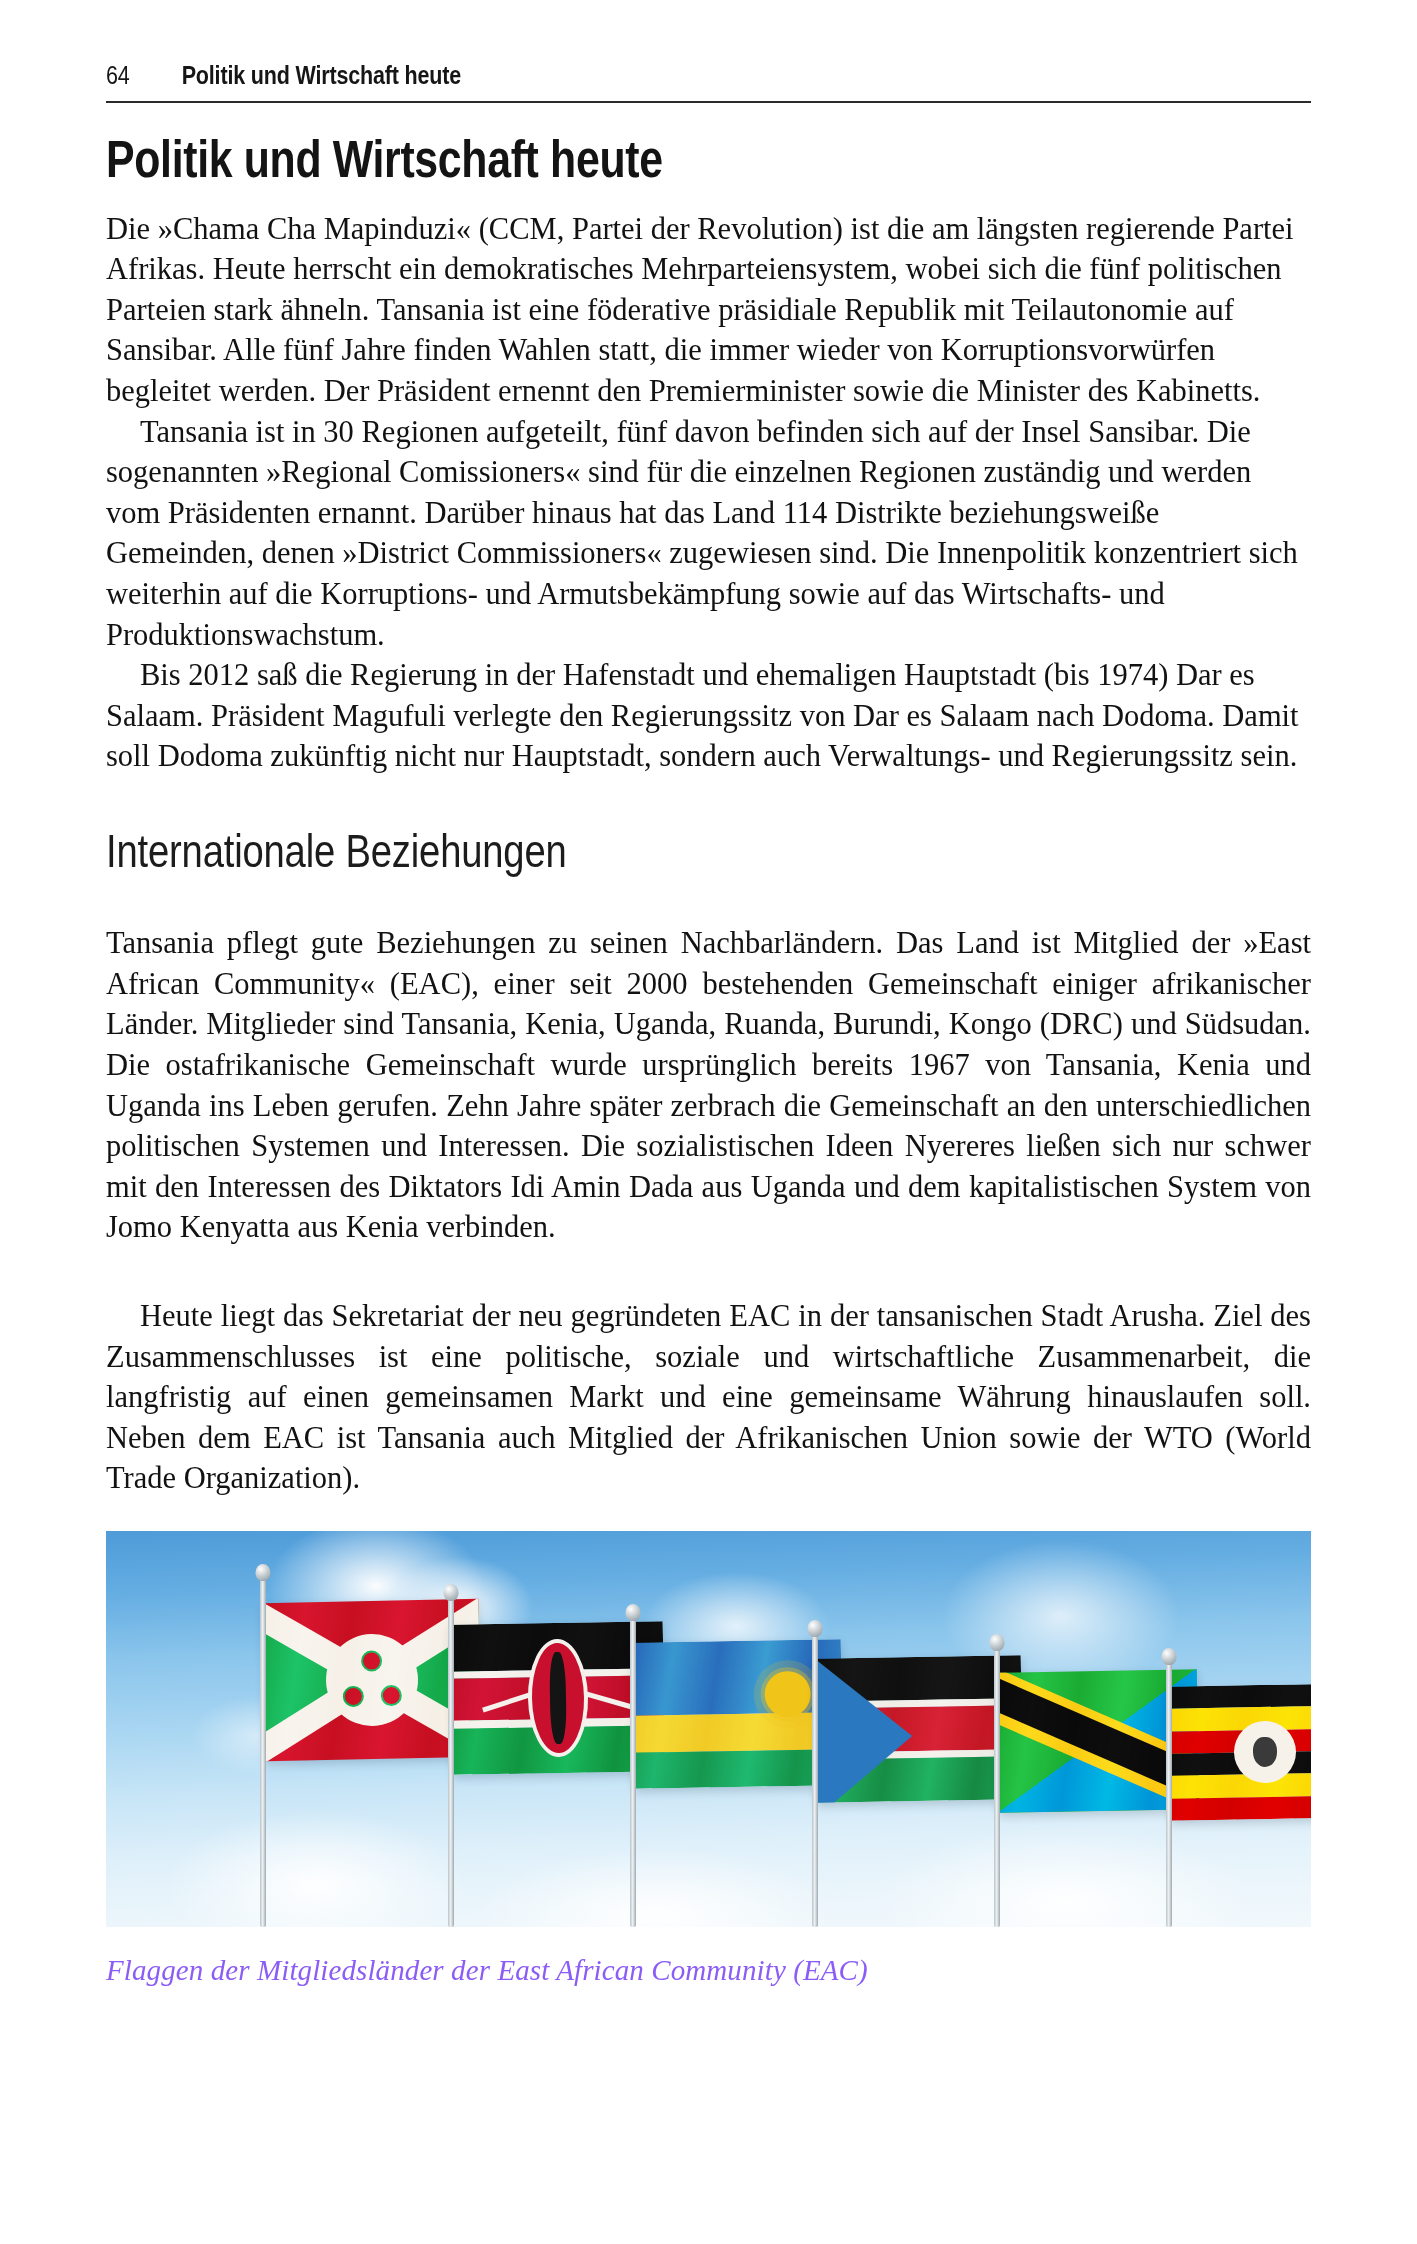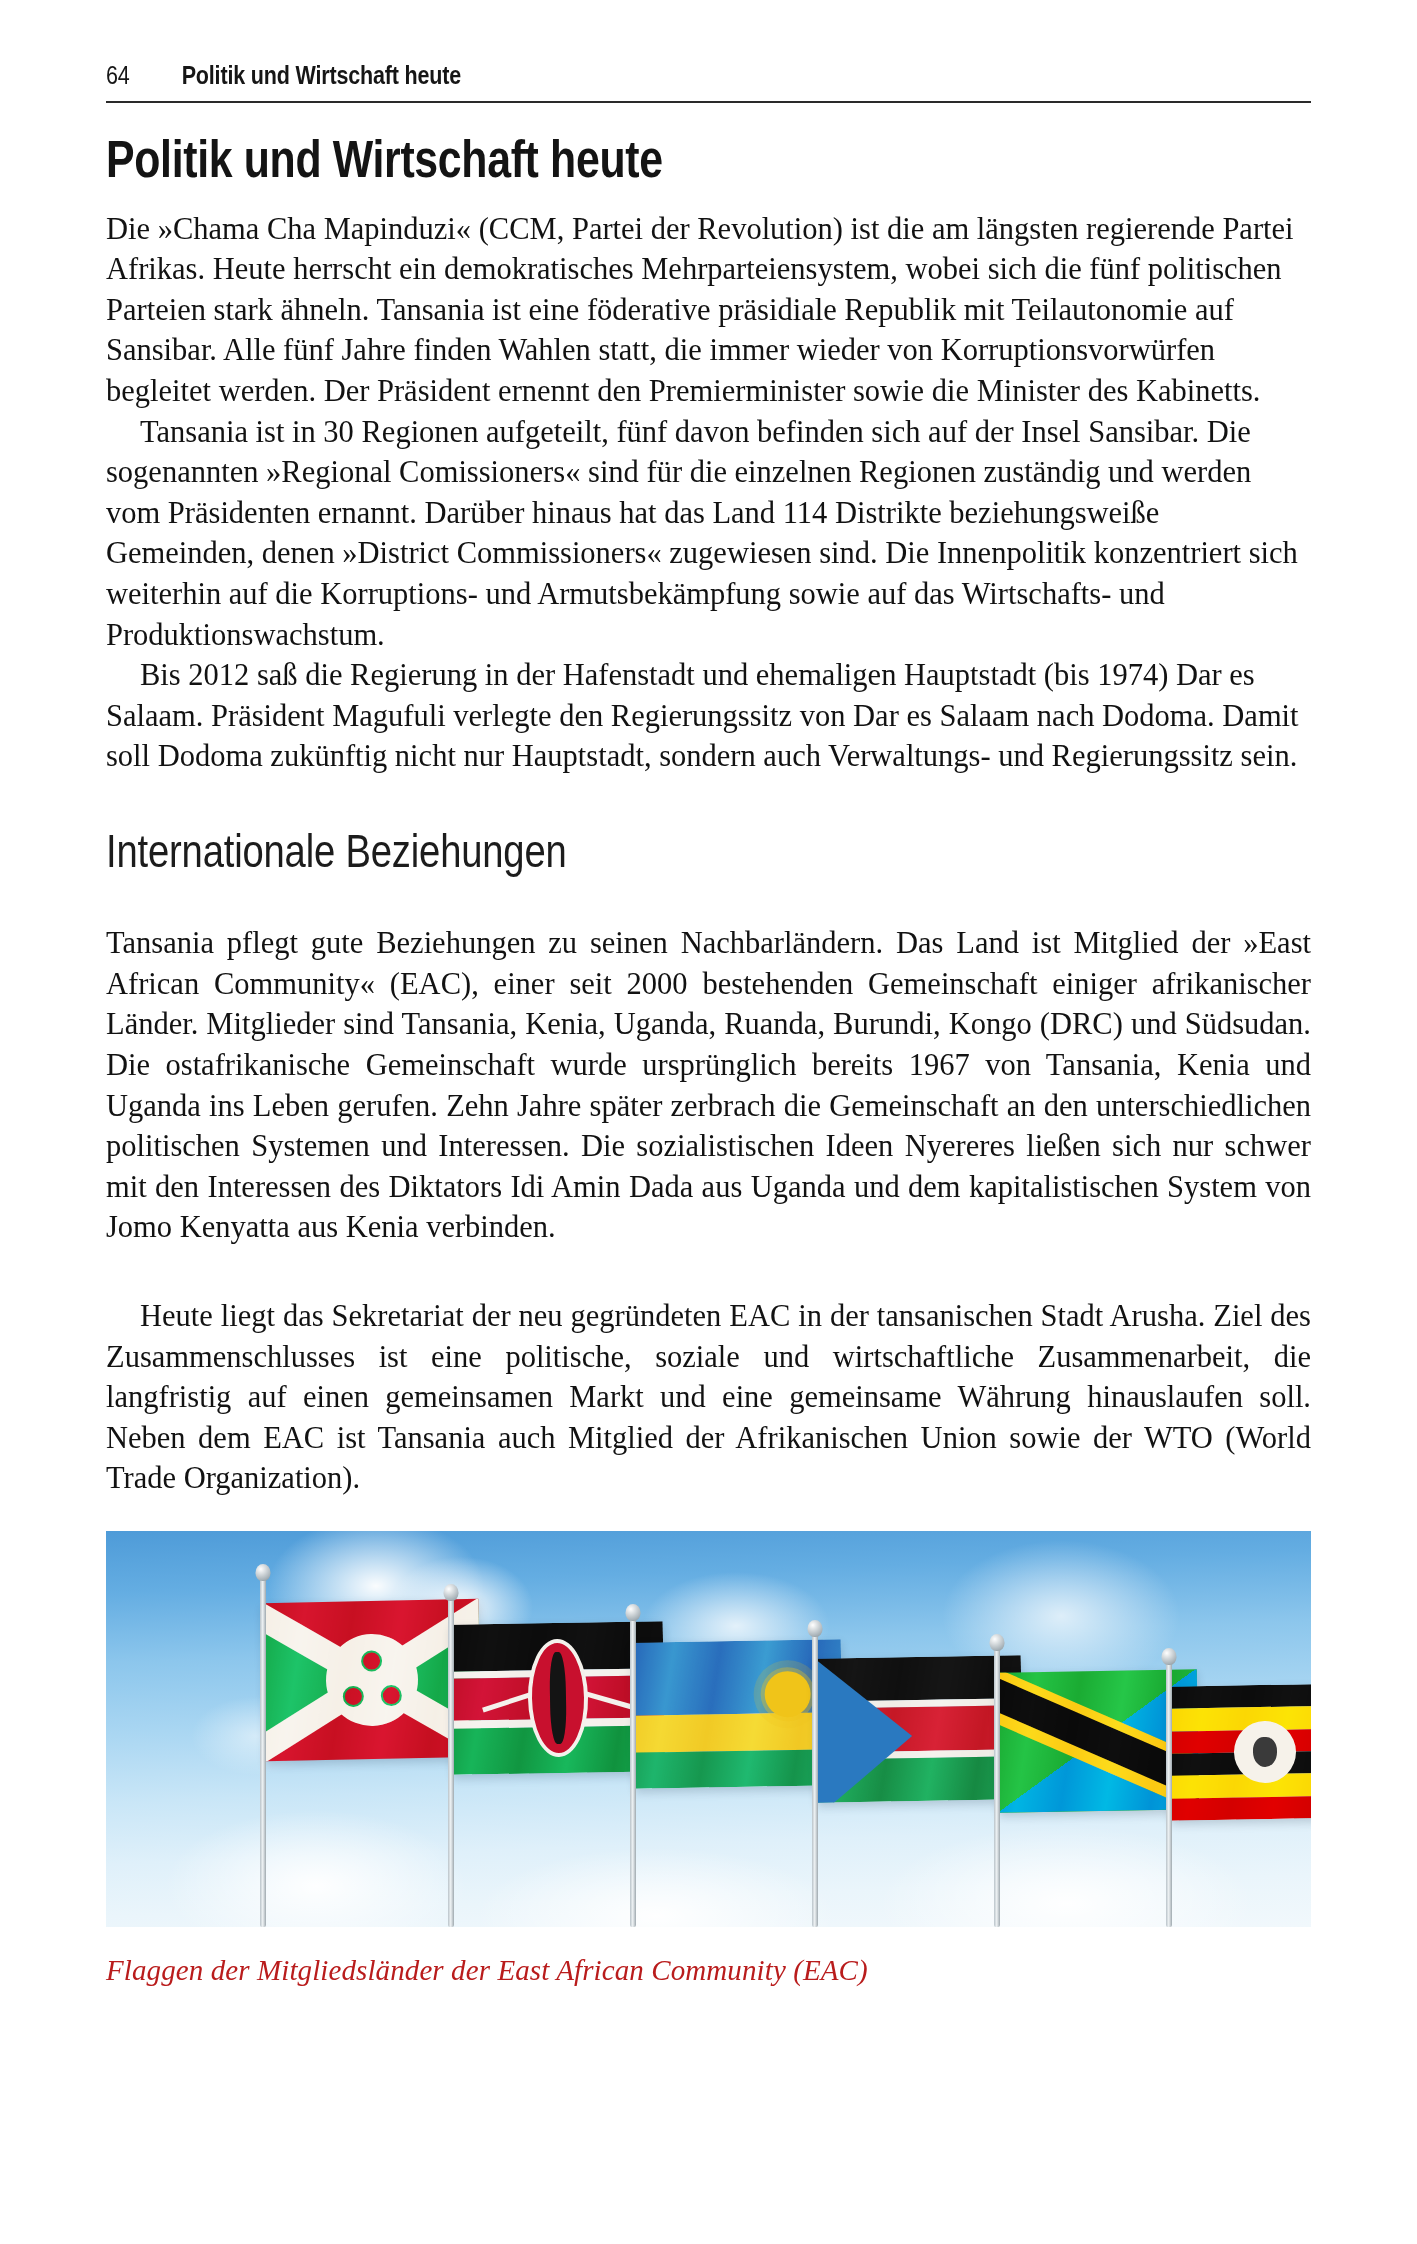"Flaggen der Mitgliedsländer der East" figcaption.caption { color: #b91c1c -> #8b5cf6 }
